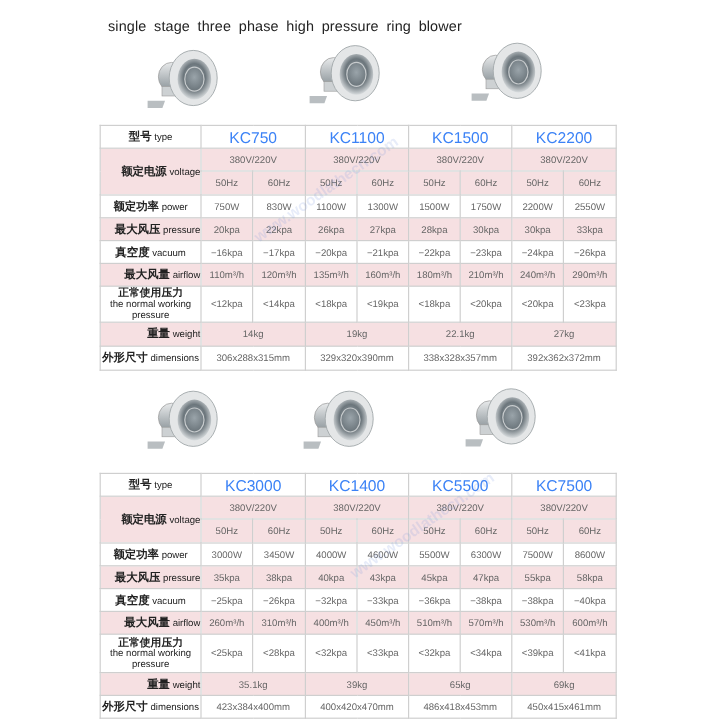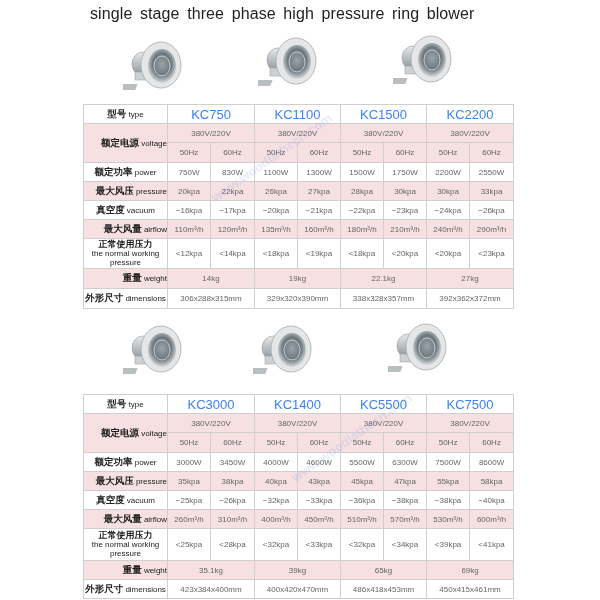"single stage three phase high" .title { font-size: 16px -> 12px; top: 5px -> 15px }
